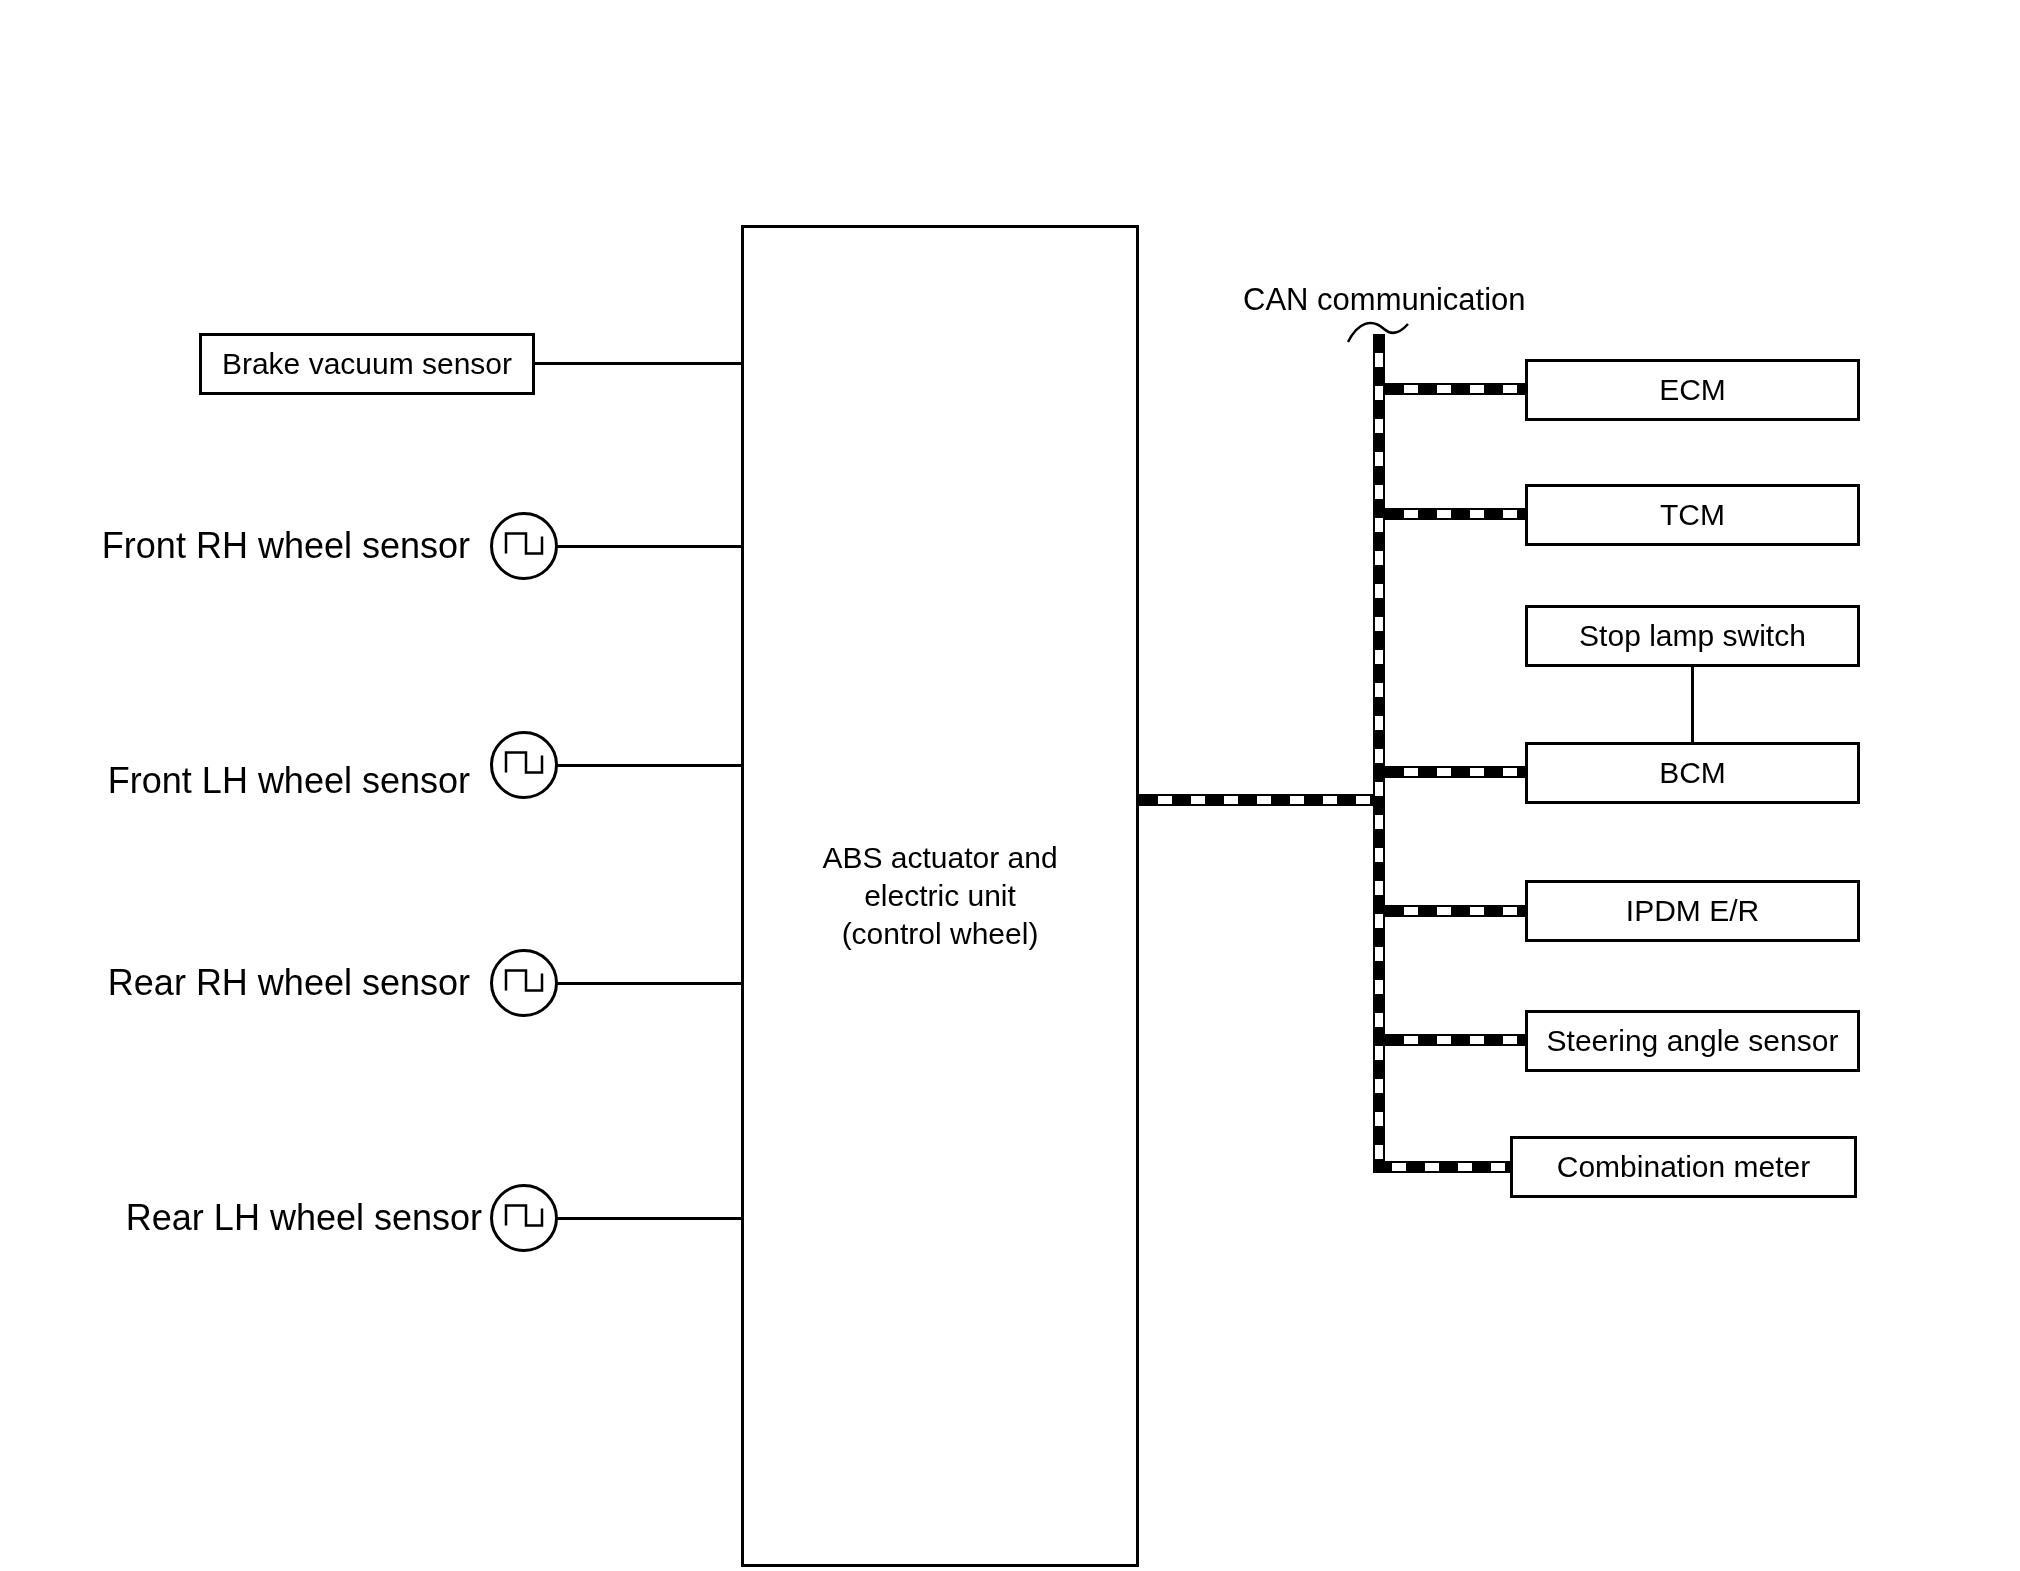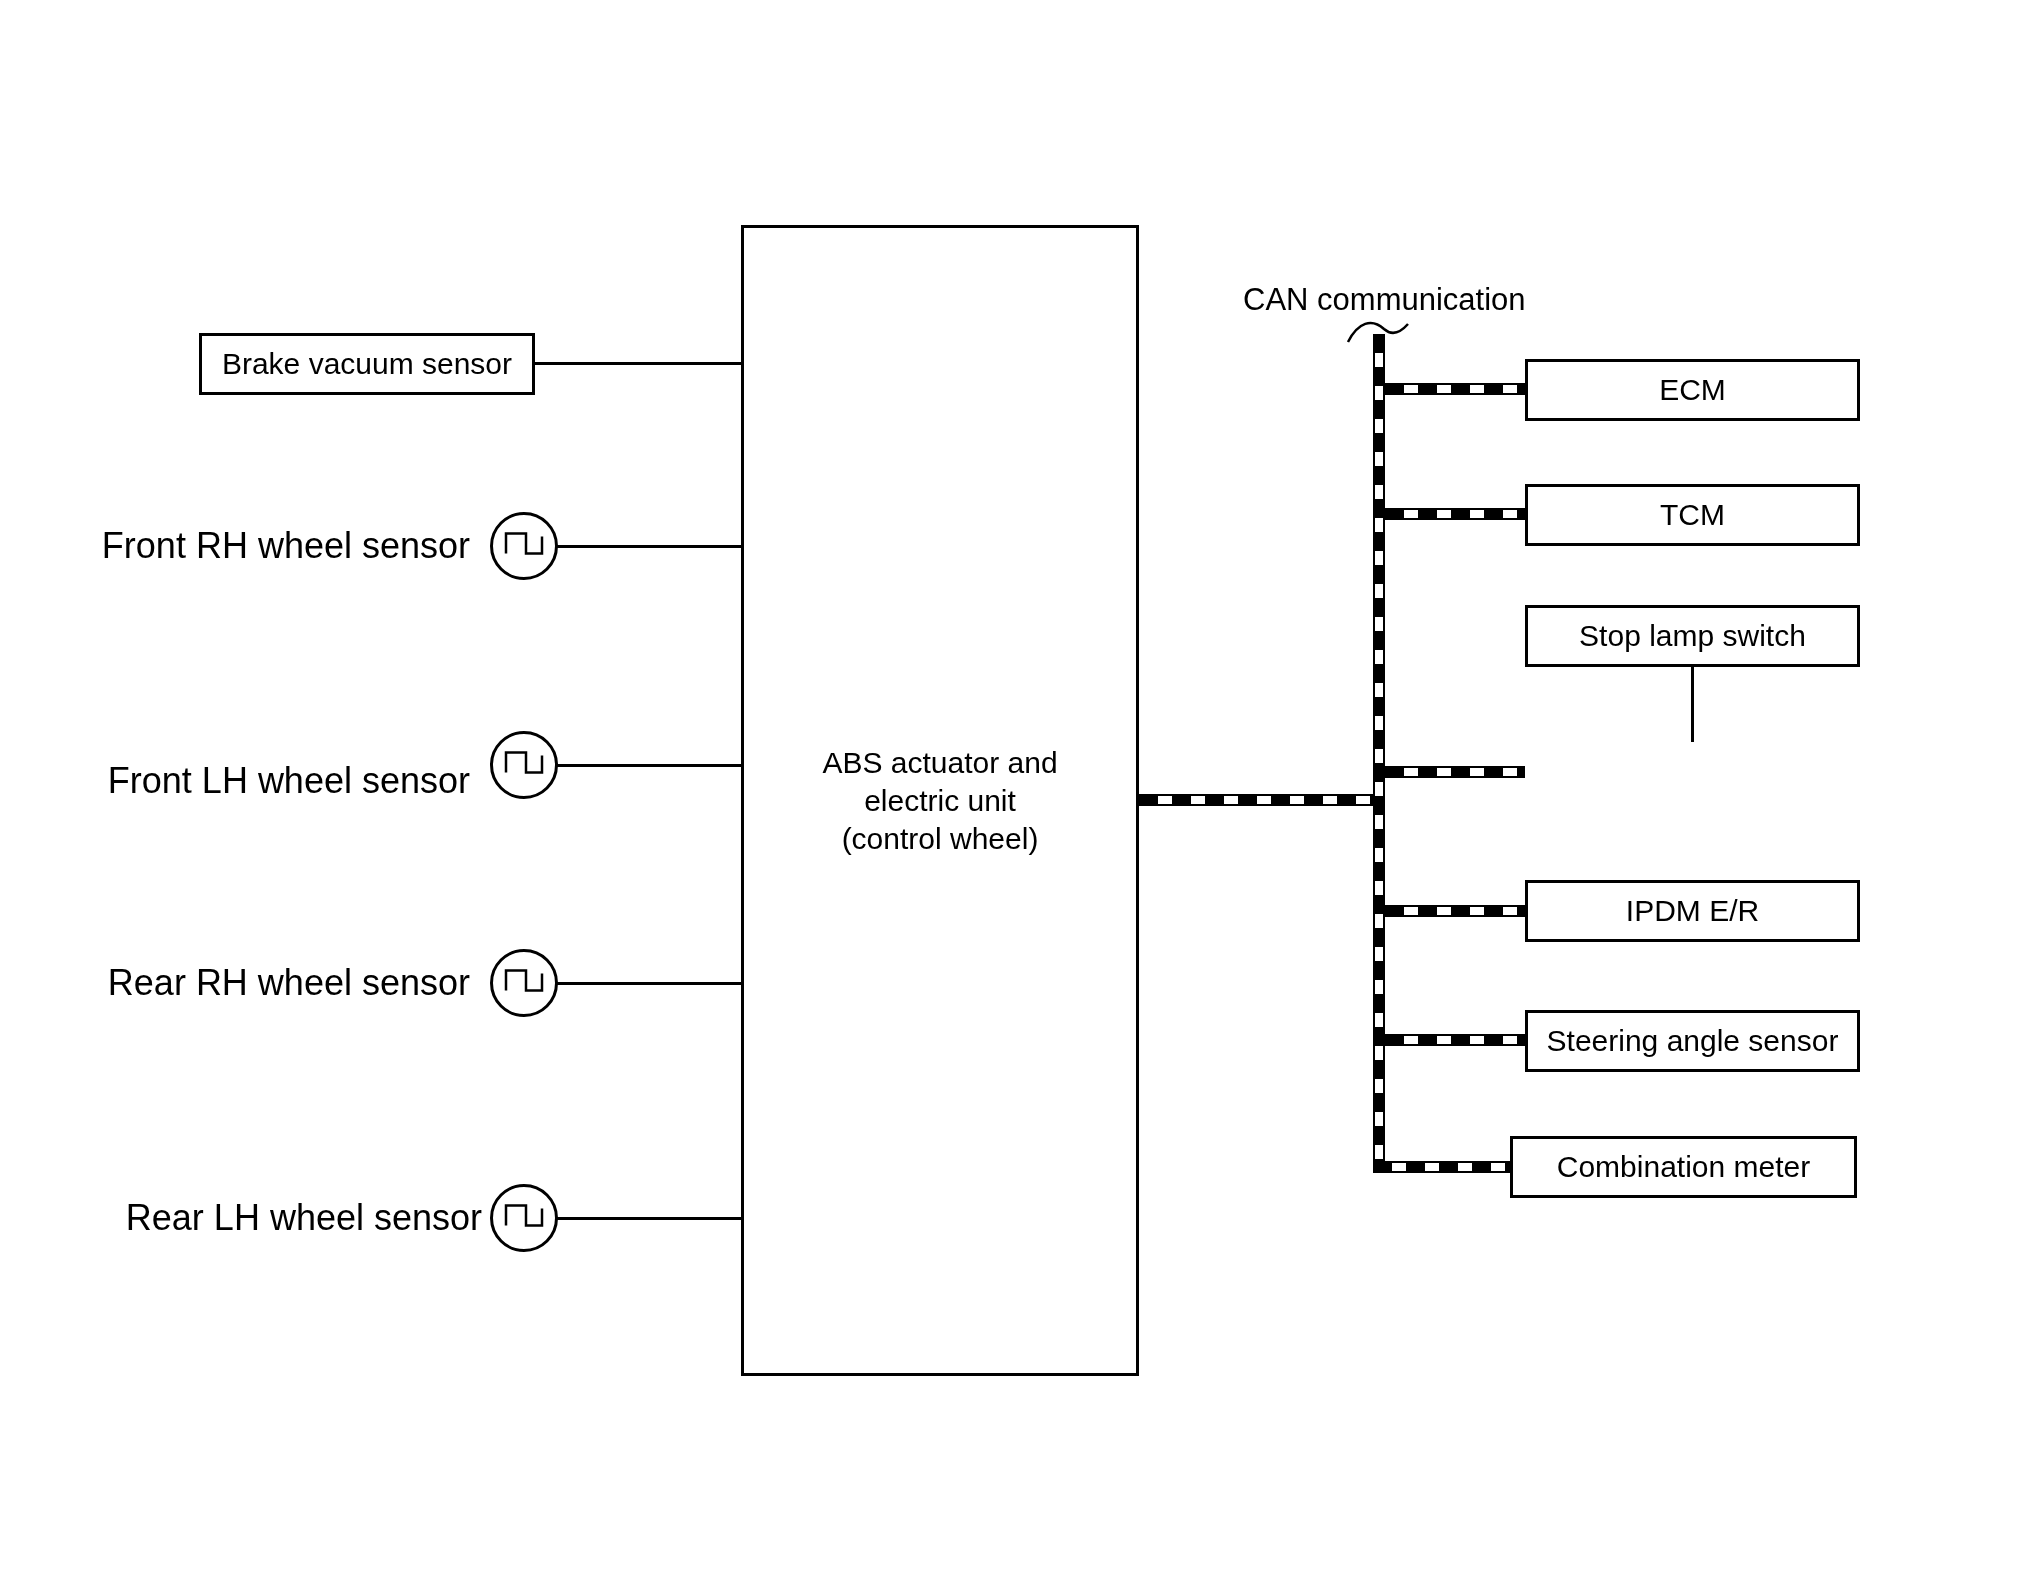"BCM" div.box { html: none -> <div> <span>BCM</span> </div> }
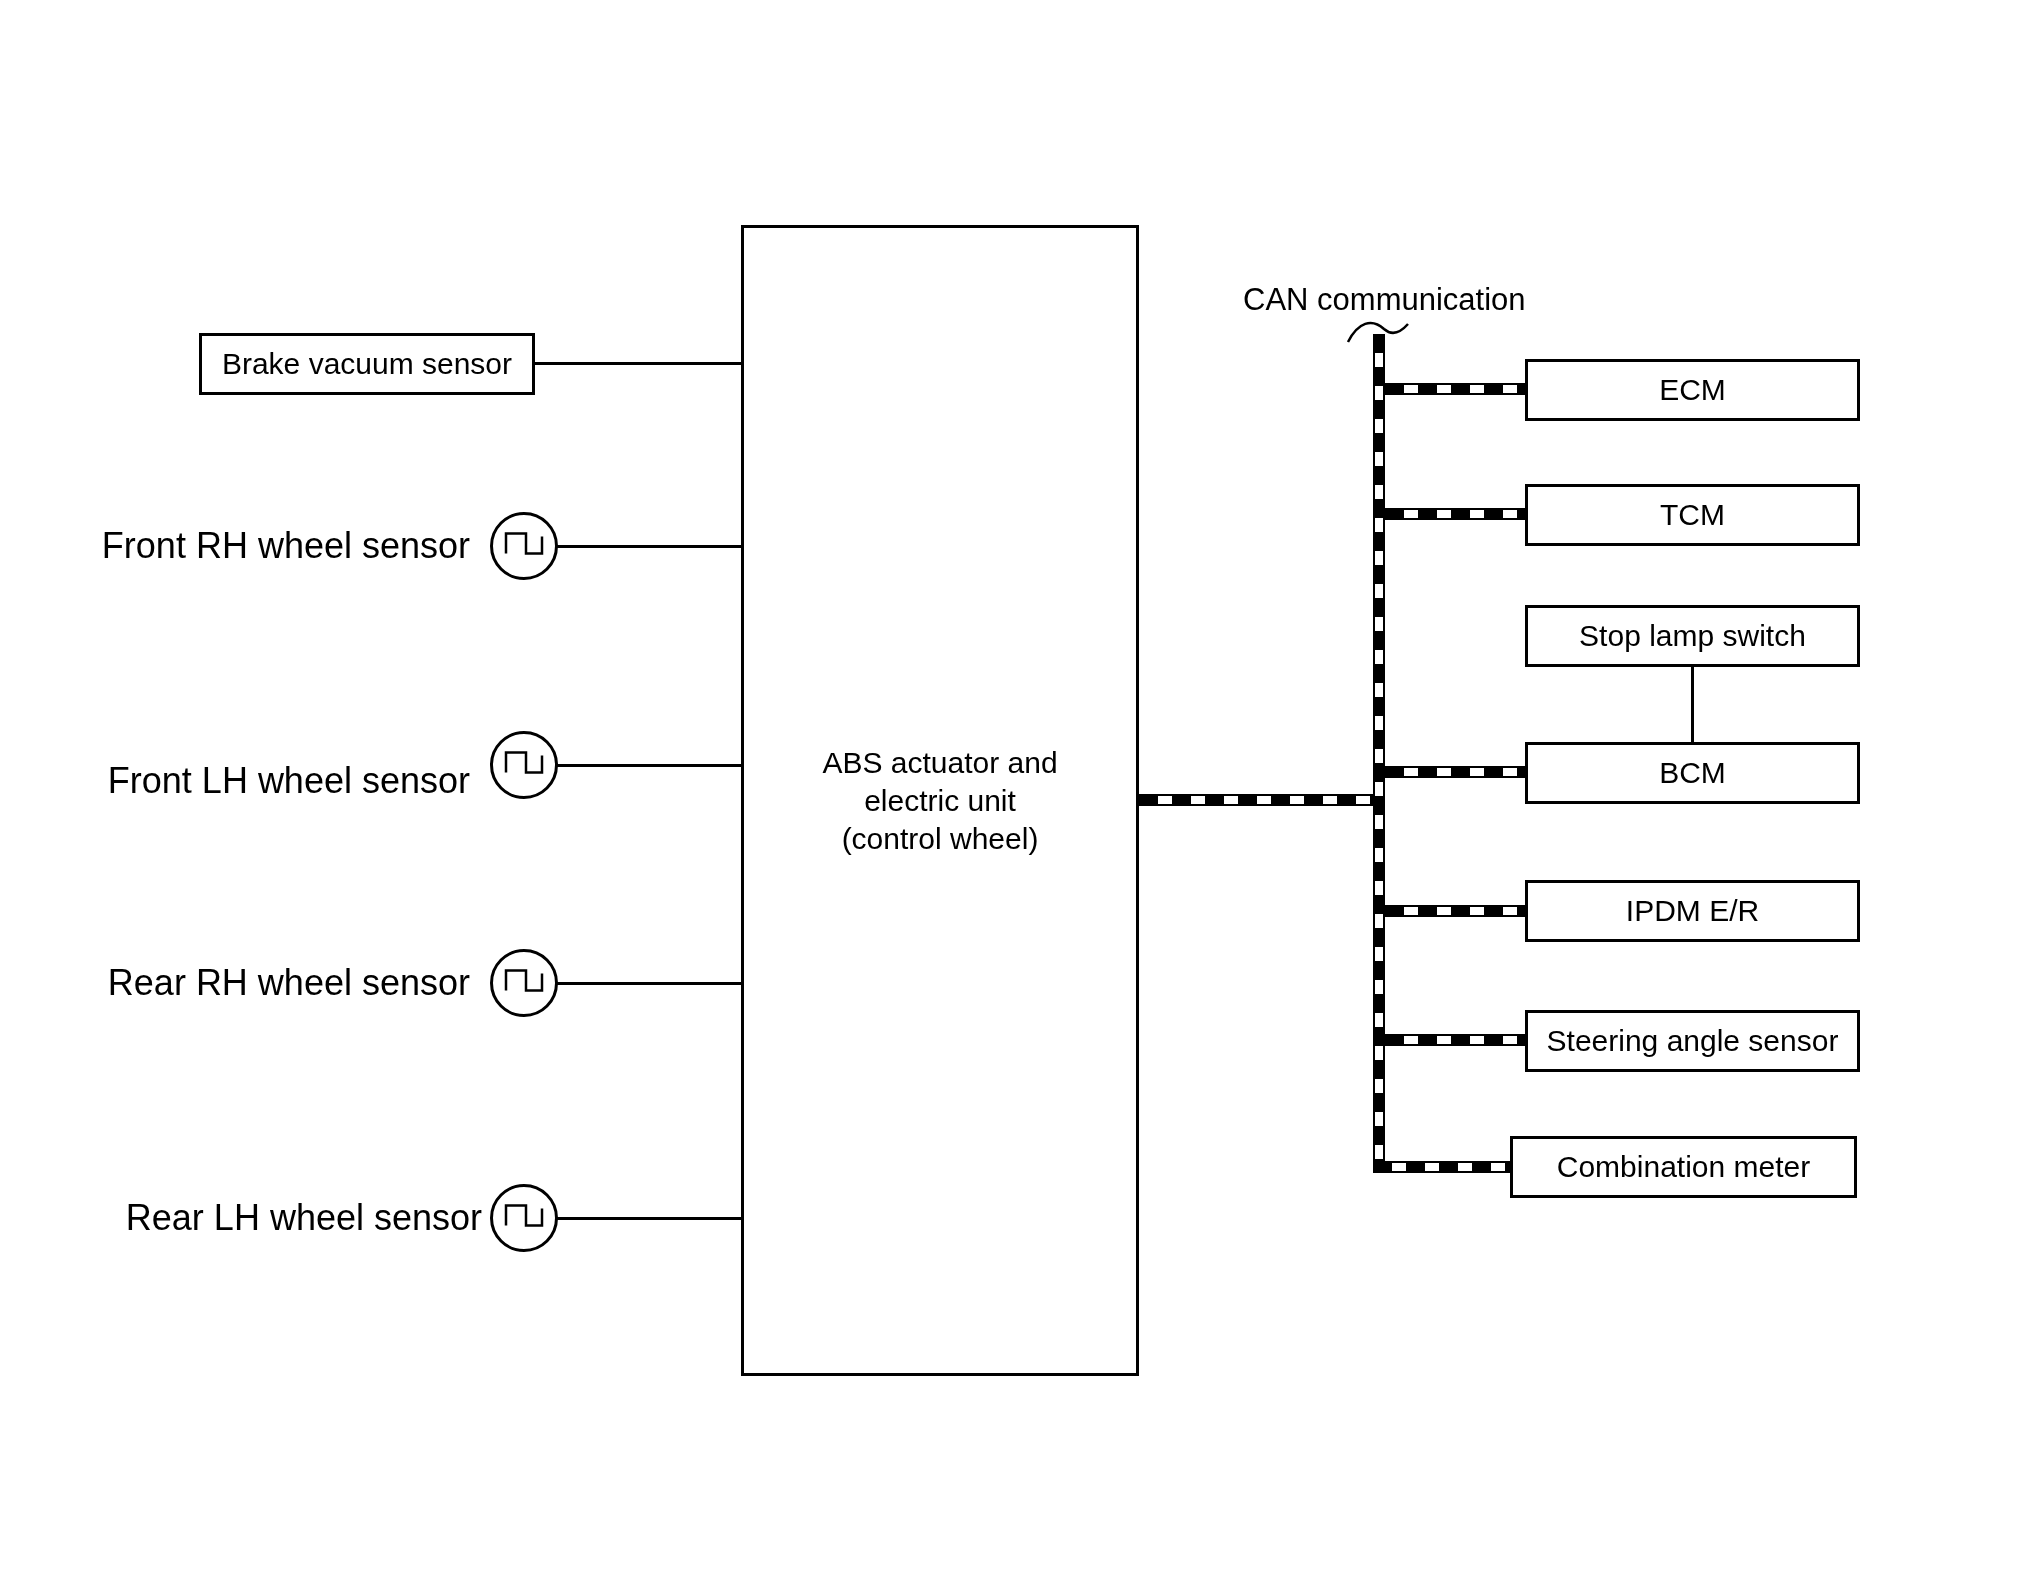"ABS actuator and" div.box { height: 1151px -> 1342px }
